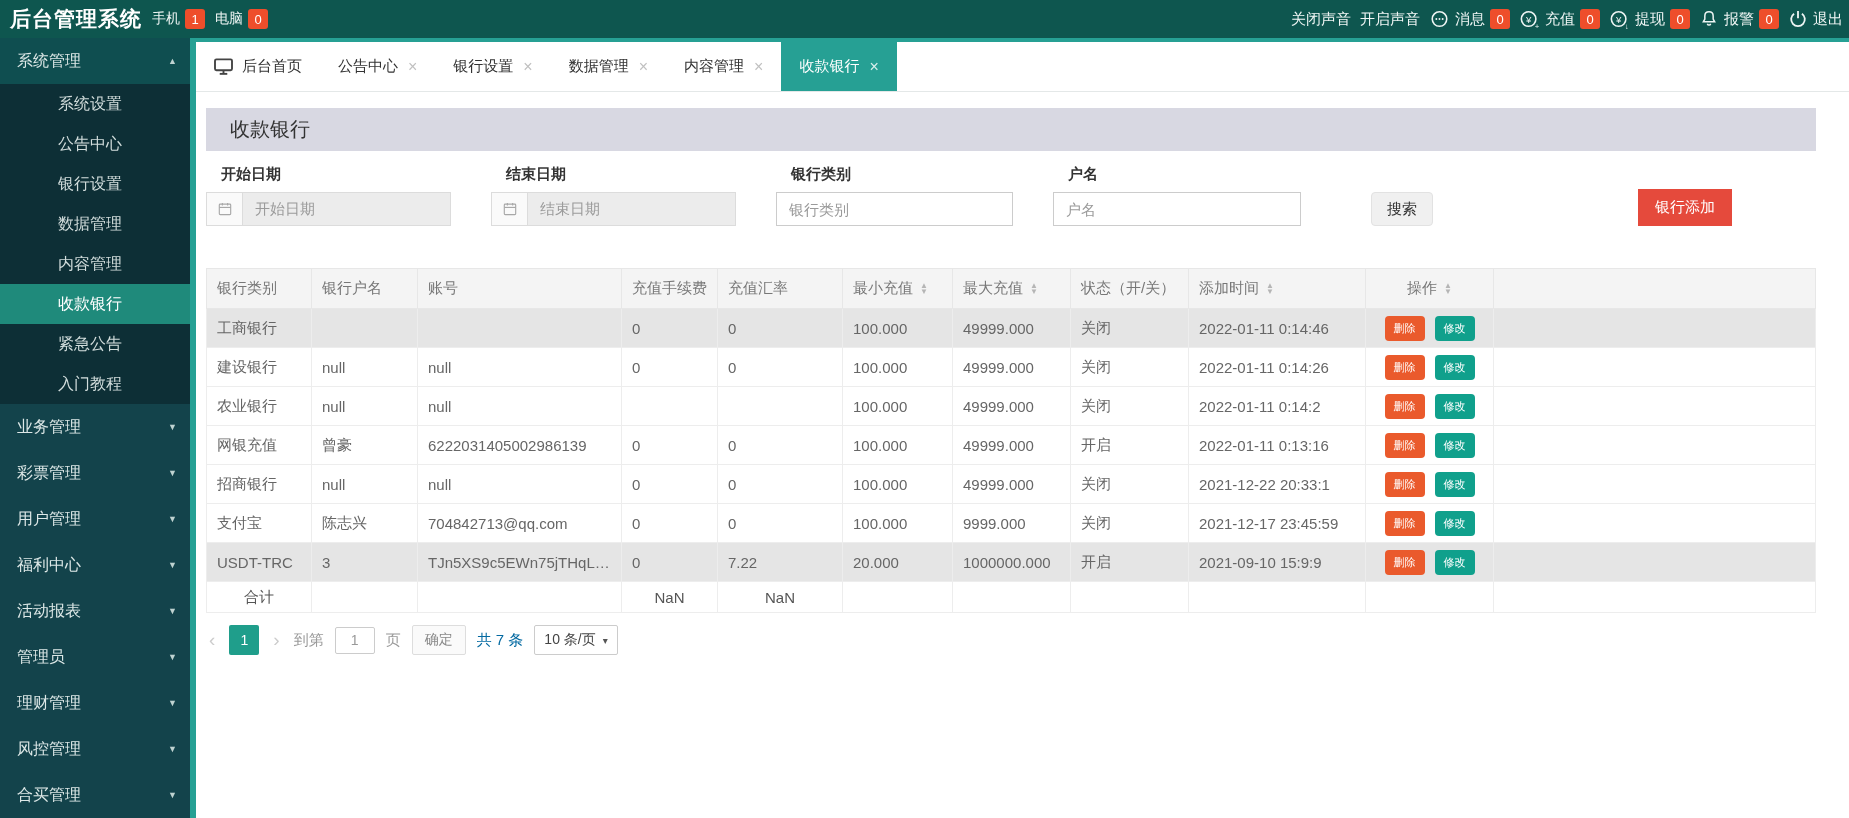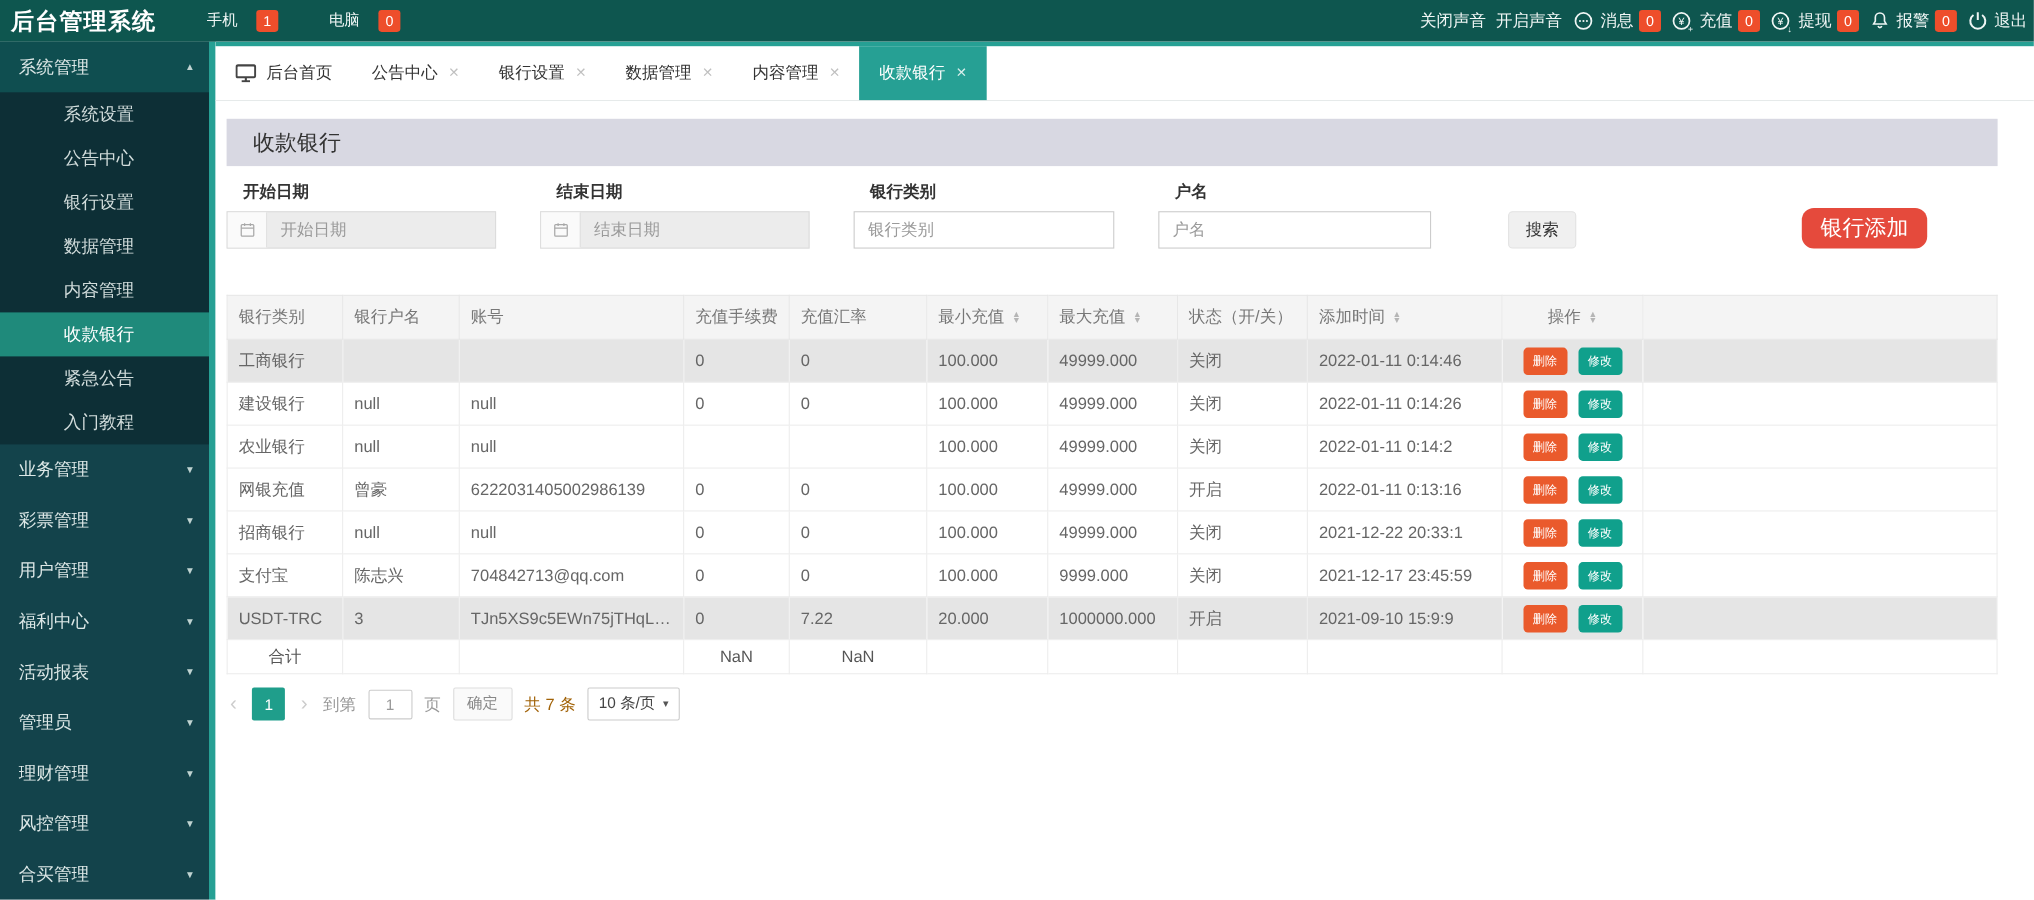"手机" .top-stat { gap: 17px -> 5px; margin-left: 36px -> none }
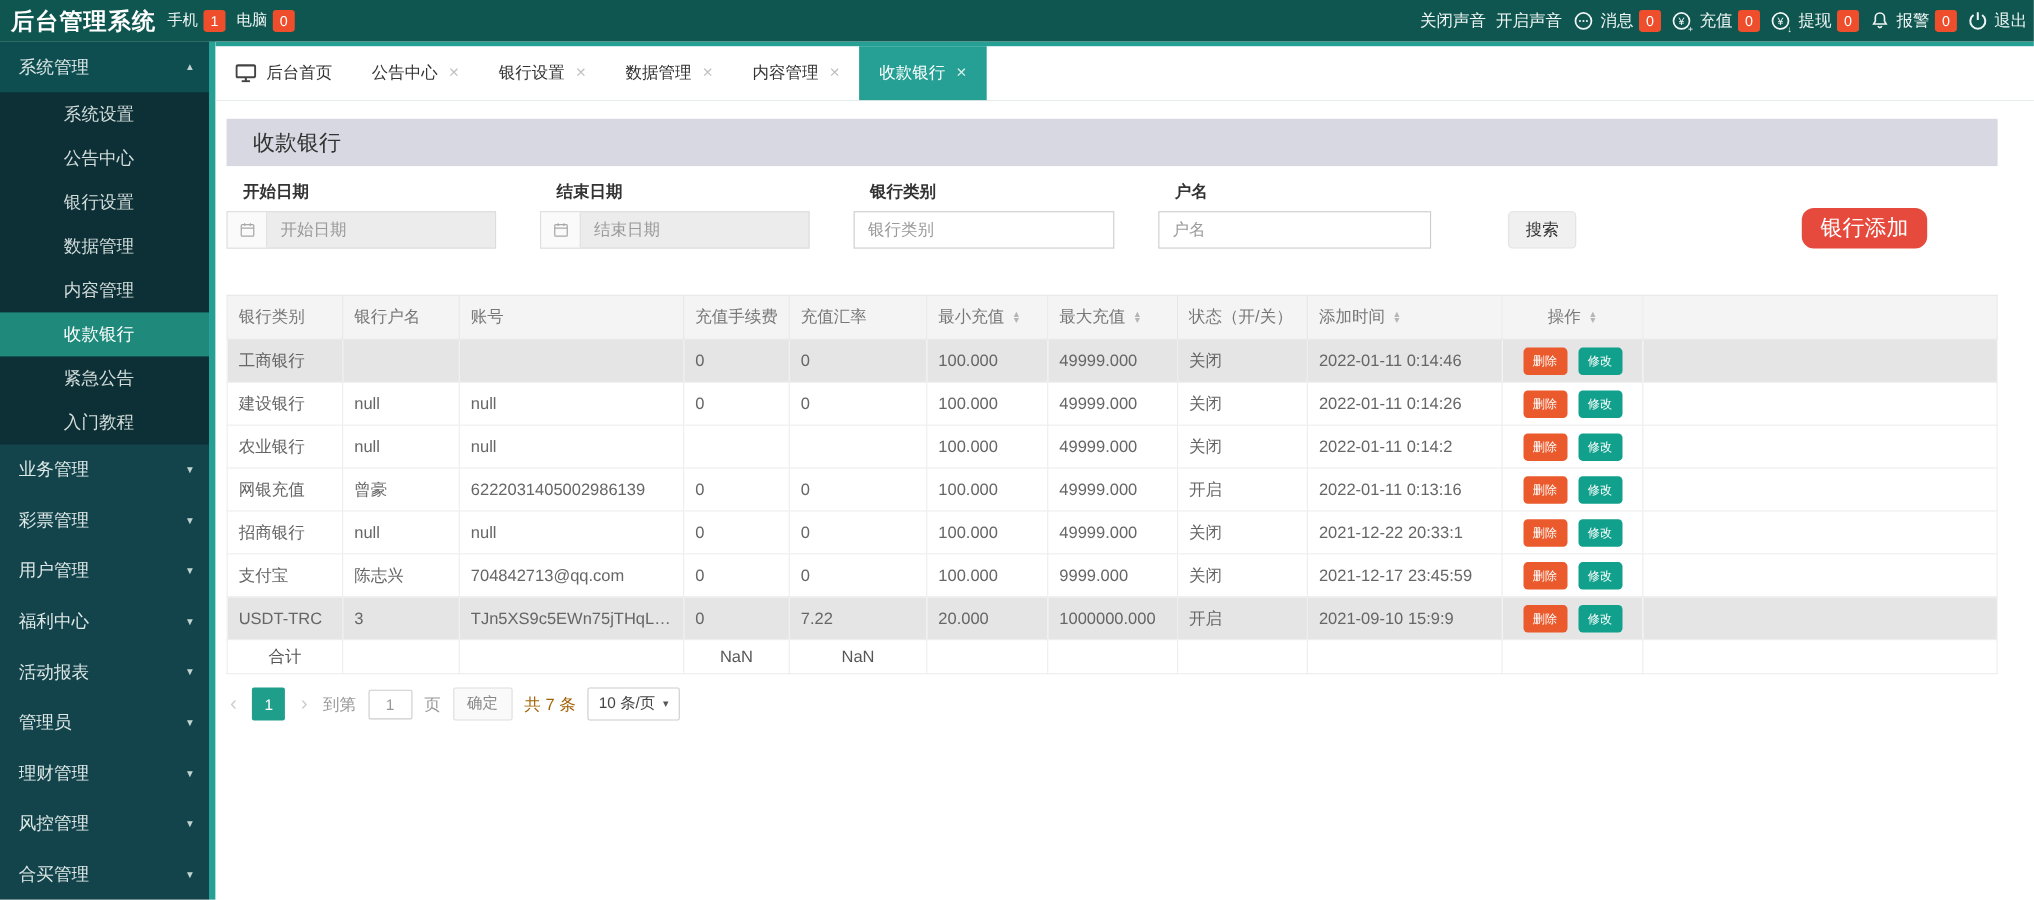"银行添加" .add-btn { border-radius: 11px -> 0; font-size: 20px -> 15px }
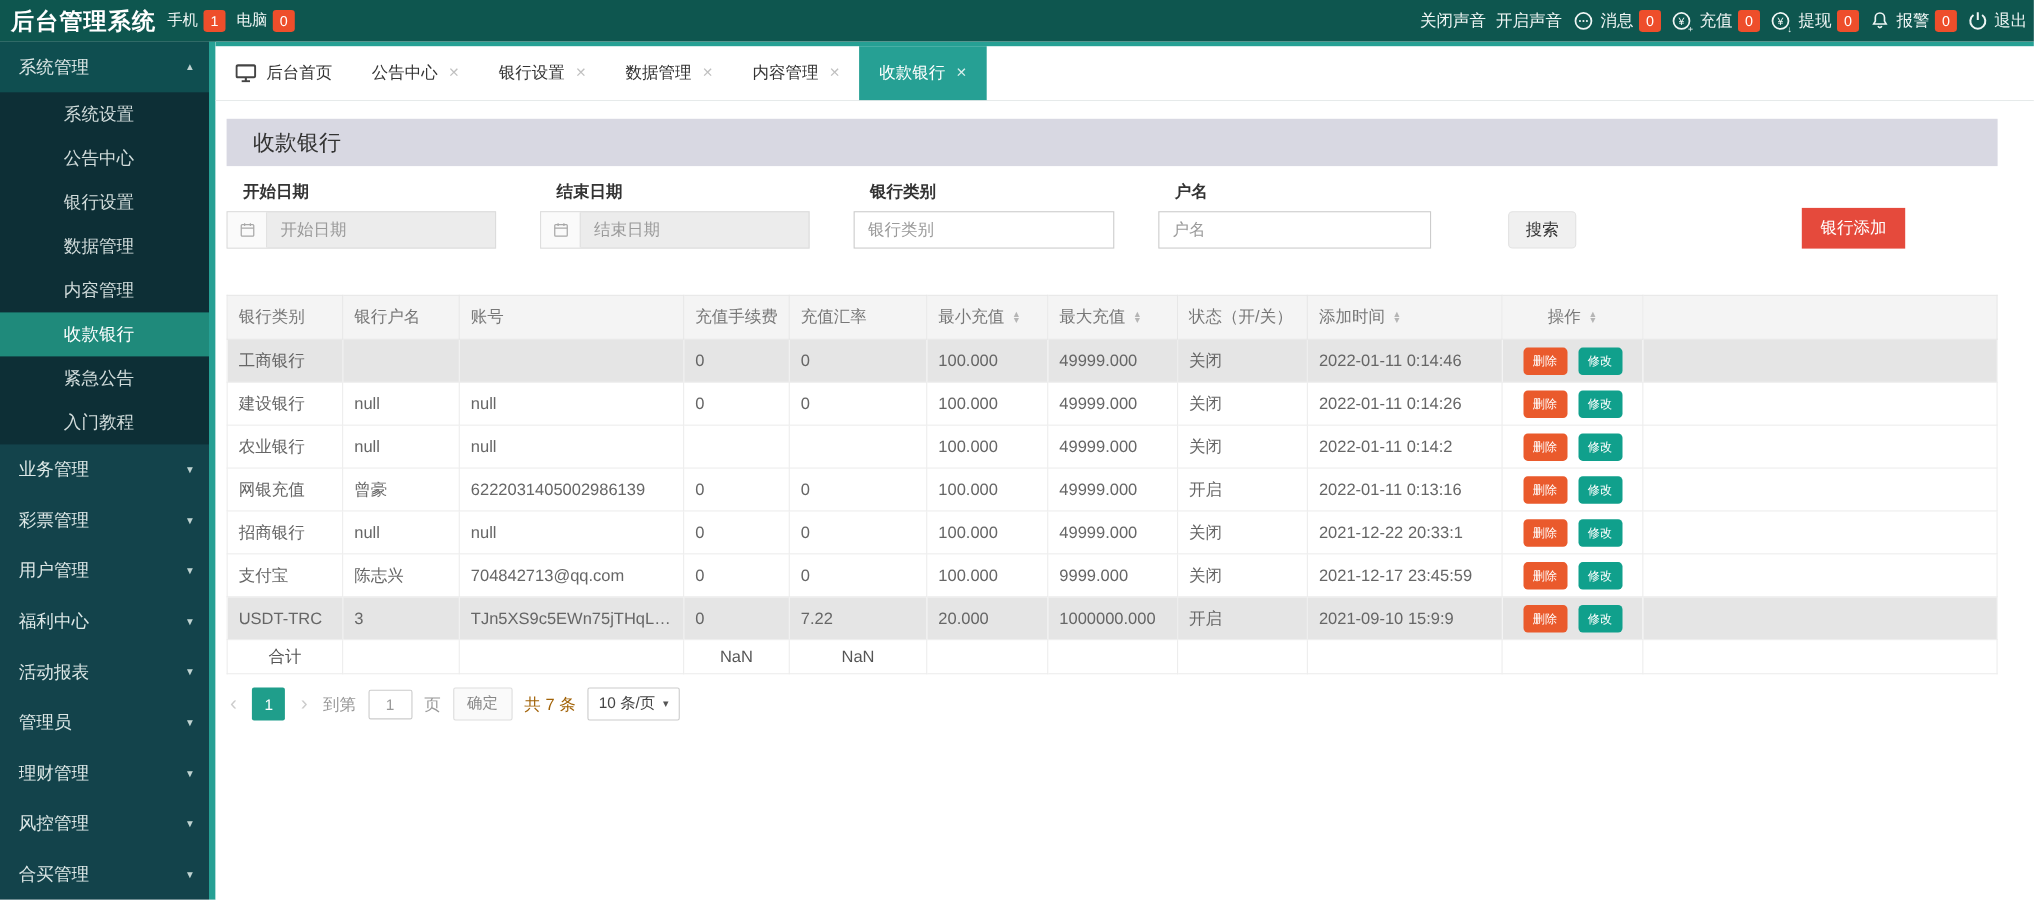"共 7 条" .pg-total { color: #a16207 -> #0369a1 }
